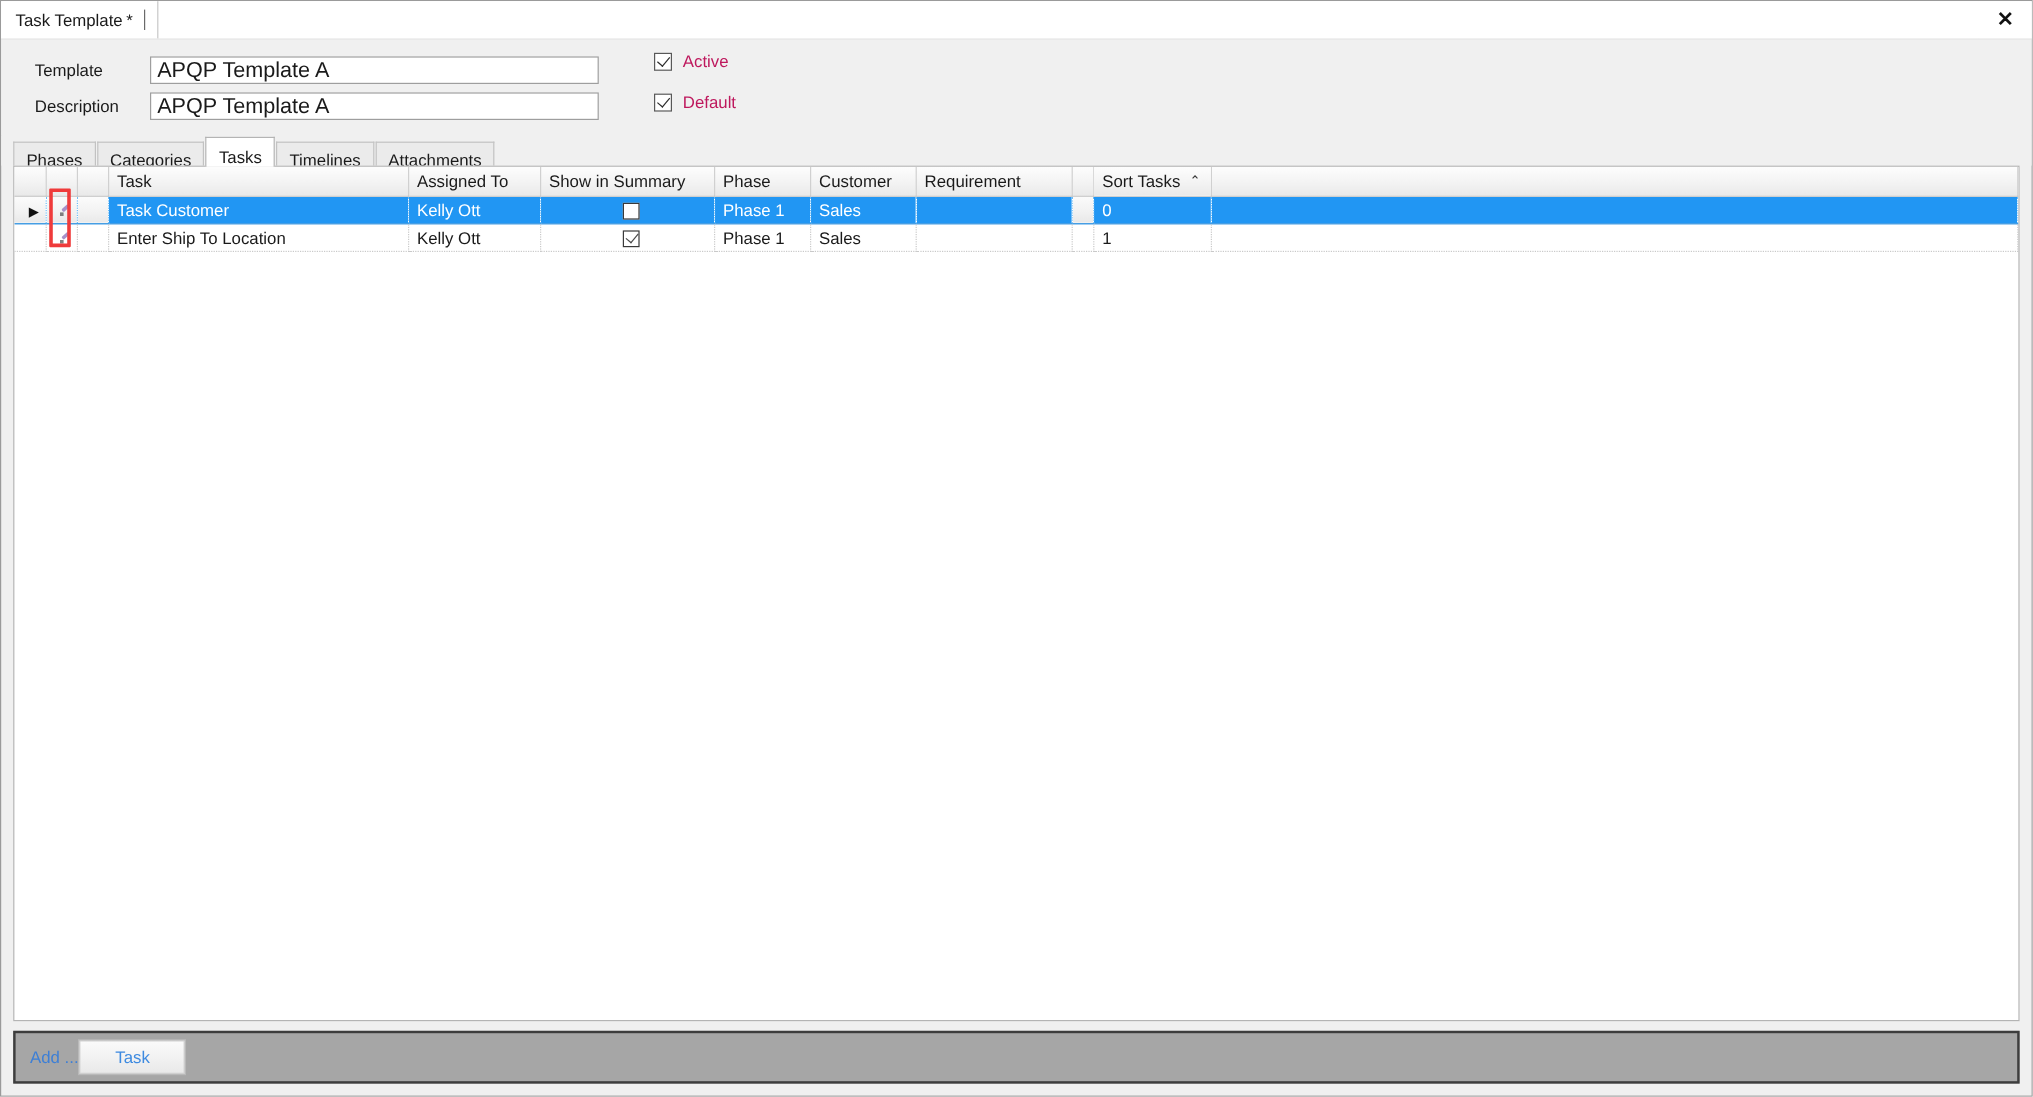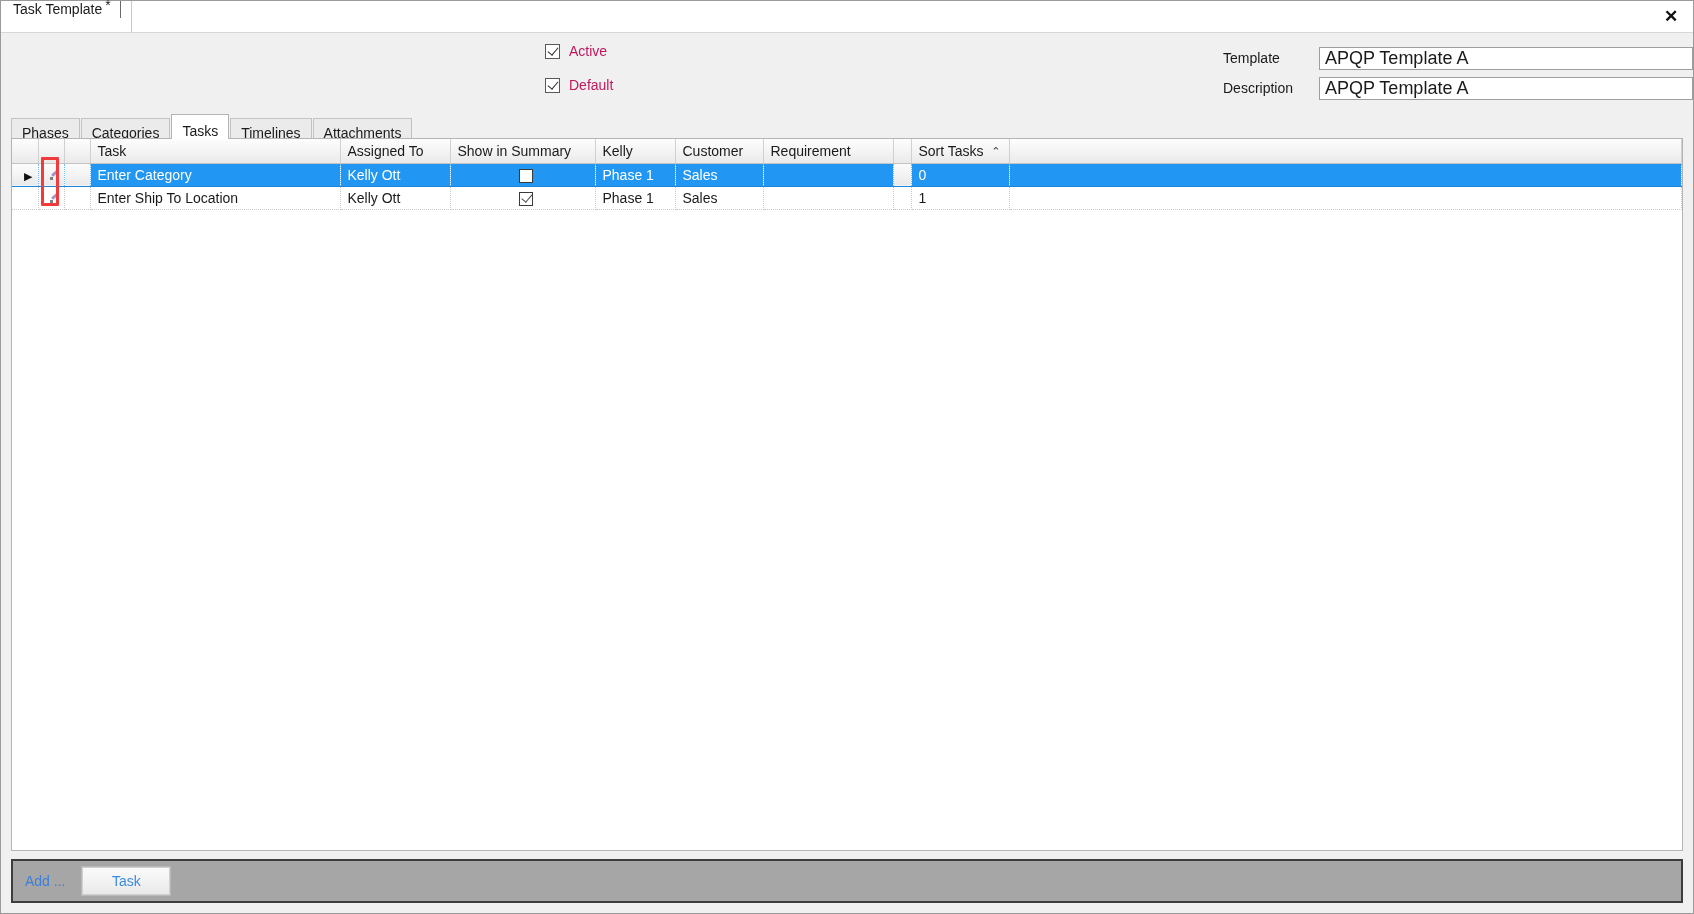"Task Template" .doc-tab { align-items: none -> center }
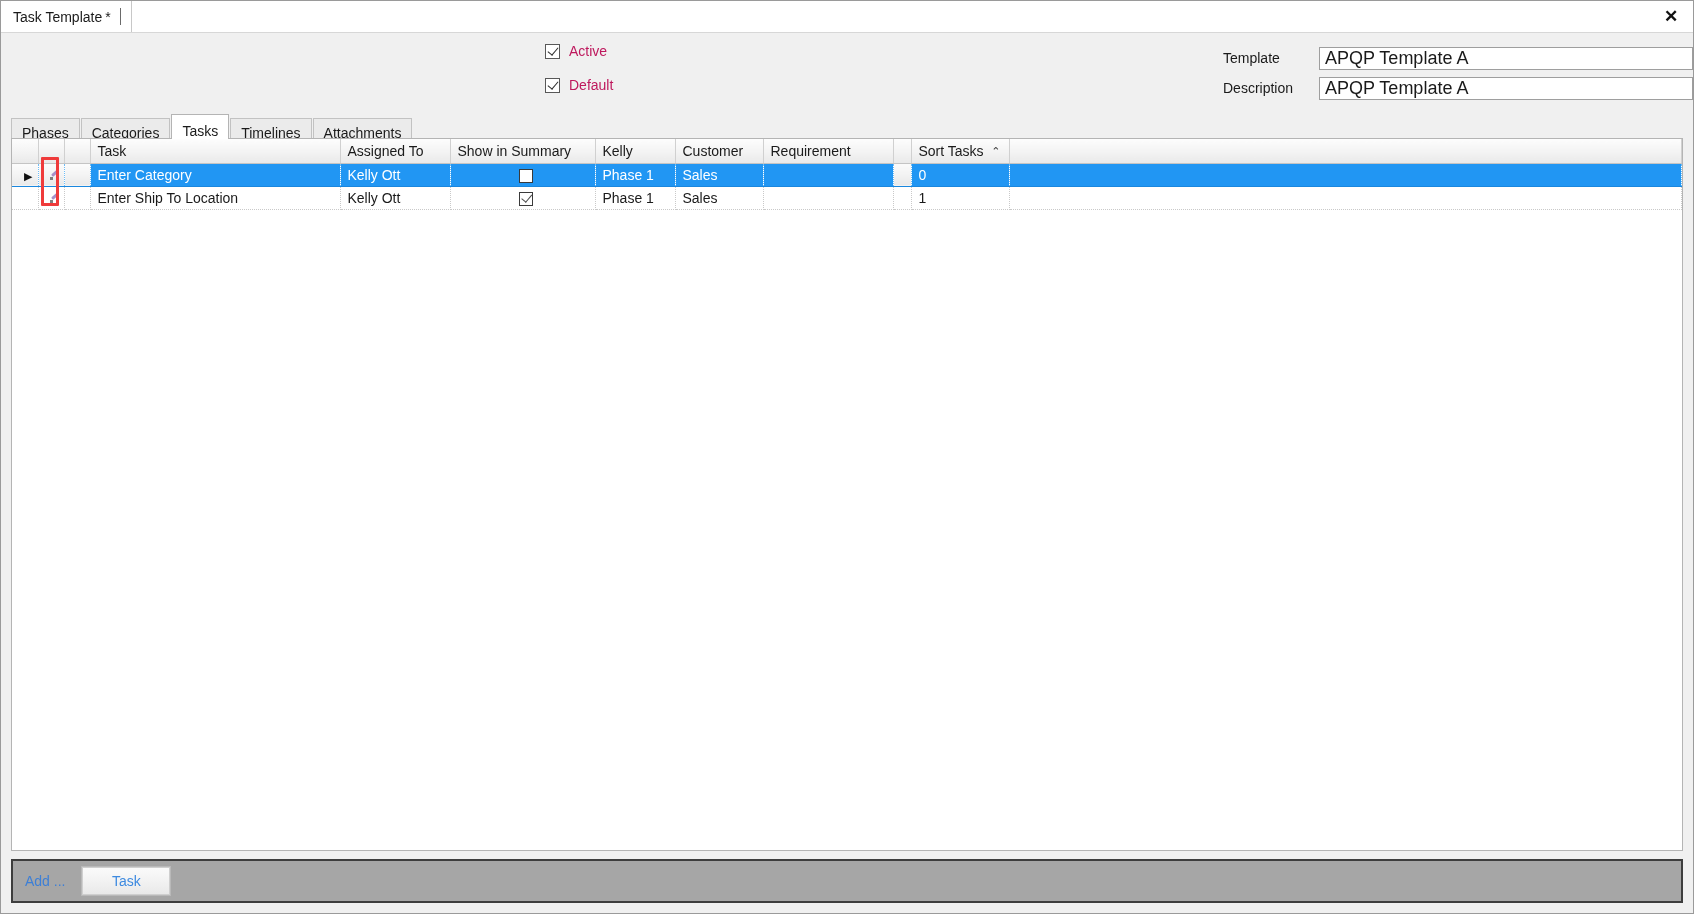"Template" .form-row { justify-content: flex-end -> none }
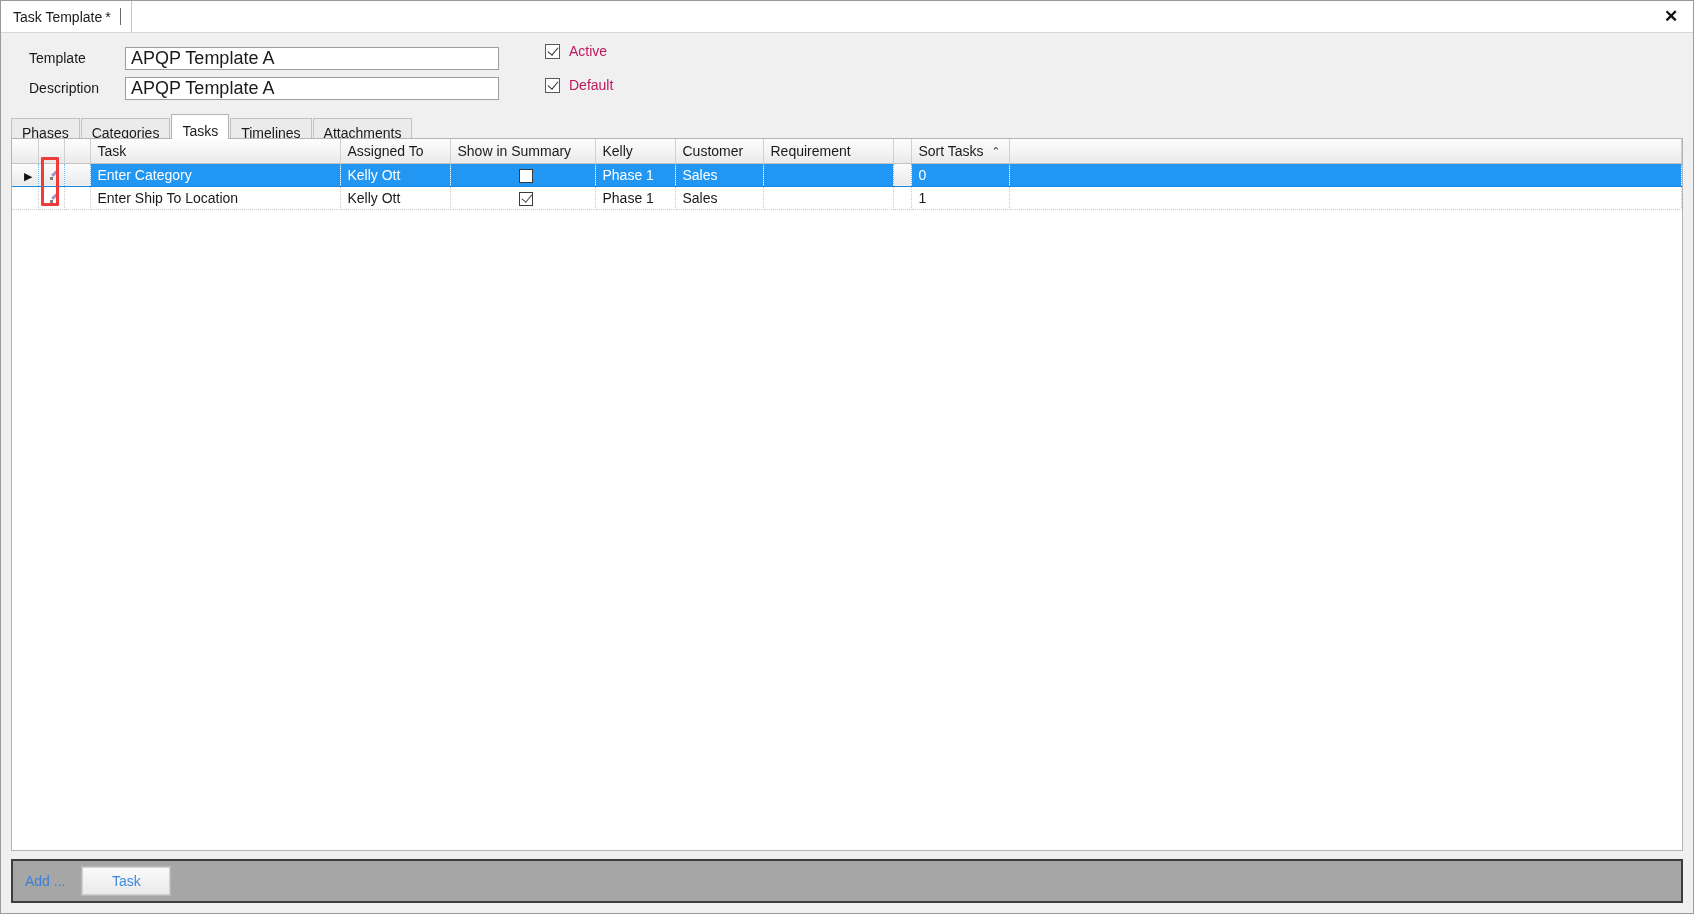"Kelly" th { text: Kelly -> Phase }
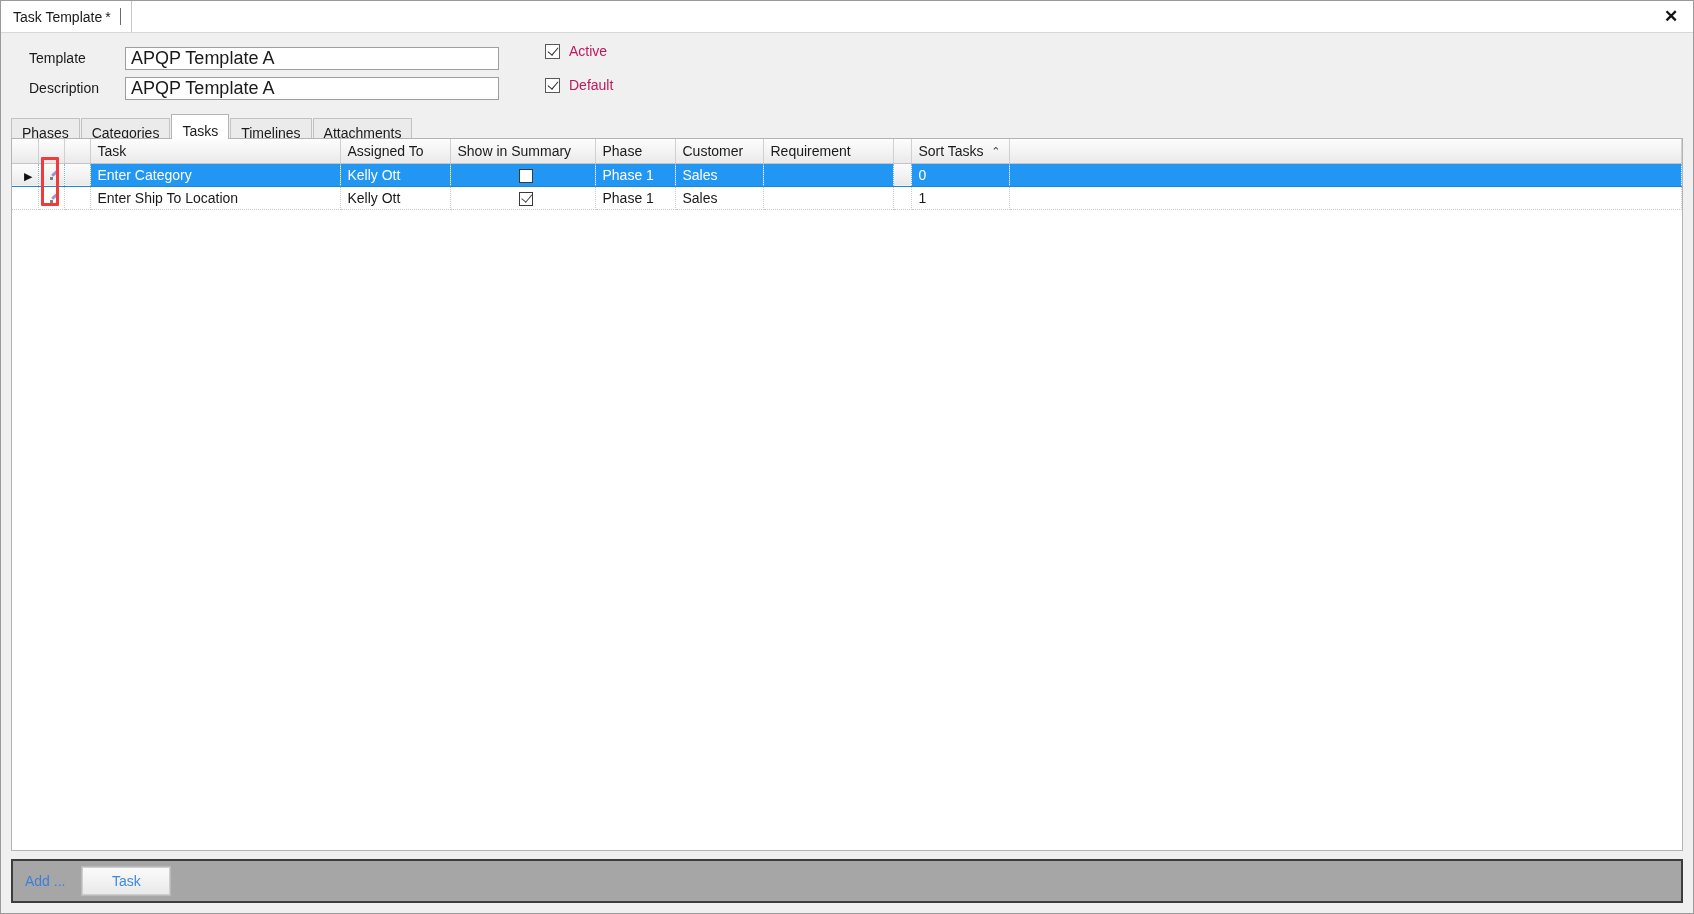"Enter Category" td { text: Enter Category -> Task Customer }
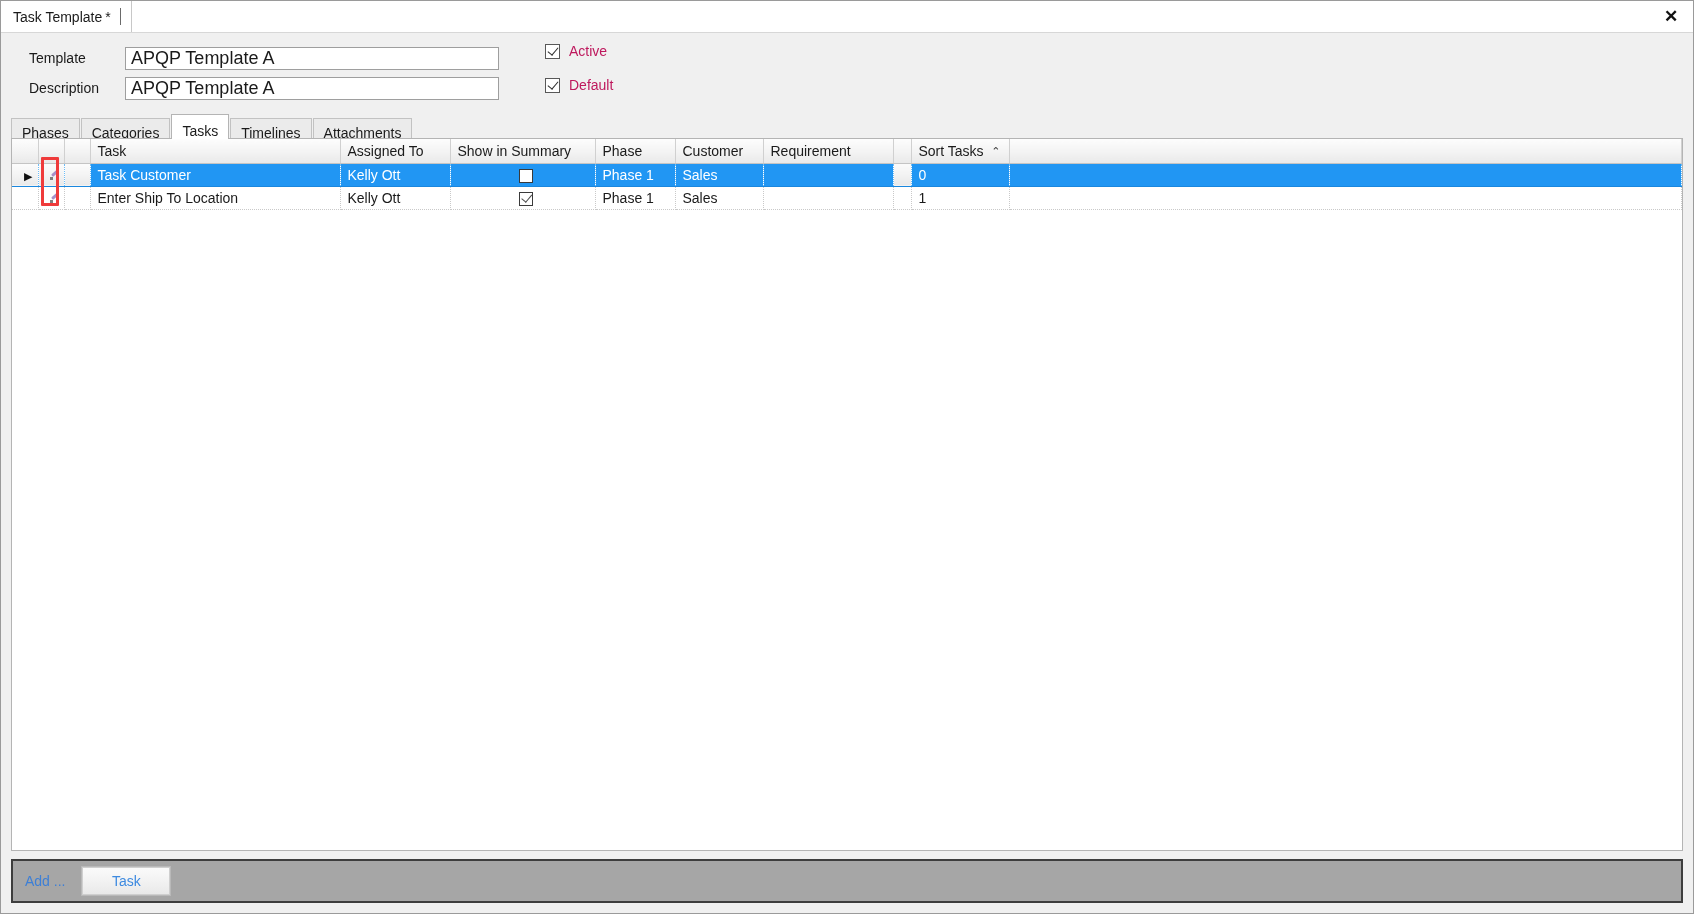"Add ..." .add-label { margin-right: 16px -> 0 }
